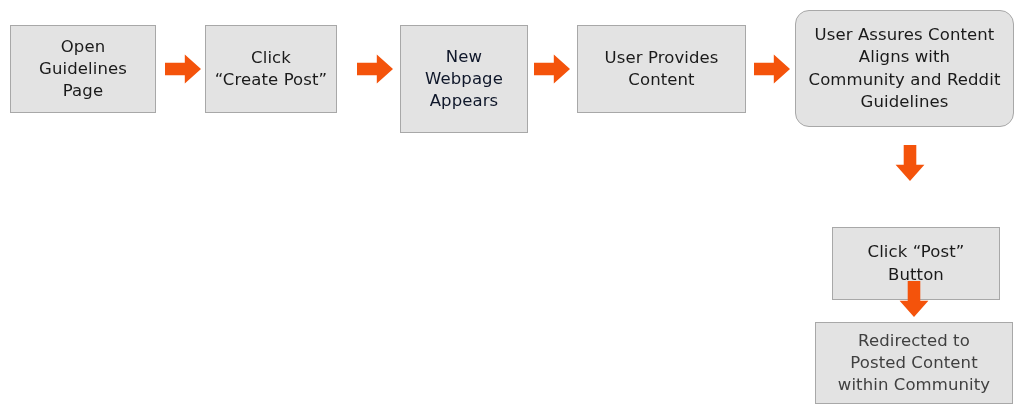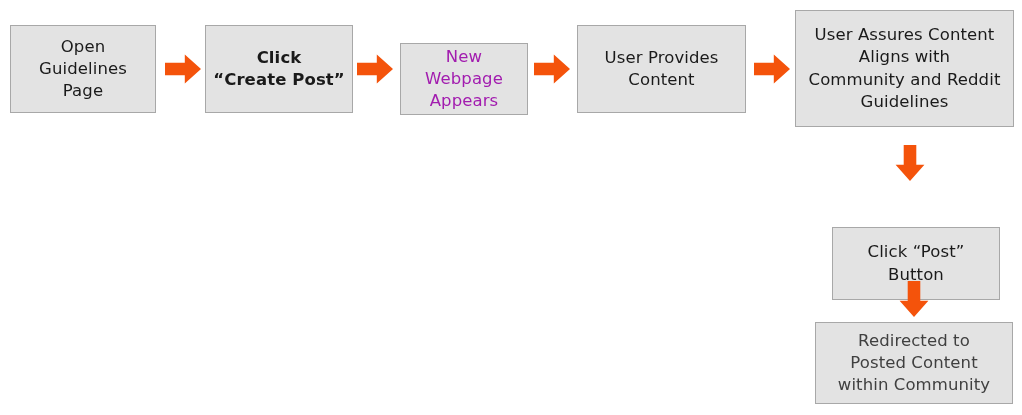"User Assures Content" div.node { border-radius: none -> 14px }
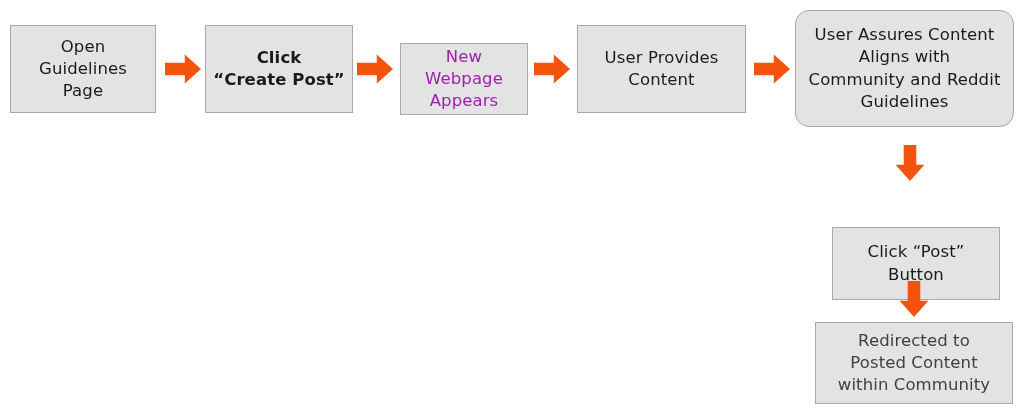"Click" div.node { font-weight: bold -> none; width: 148px -> 132px }
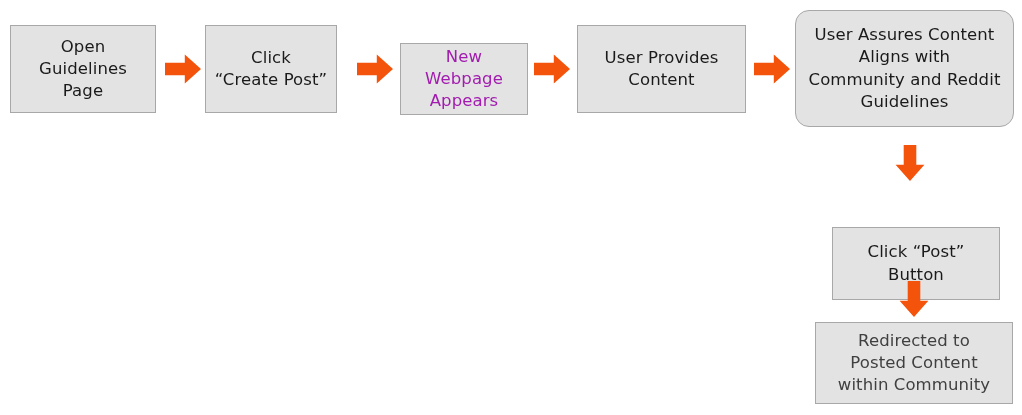"New" div.node { color: #a21caf -> #0f172a; height: 72px -> 108px; margin-top: 18px -> none }
